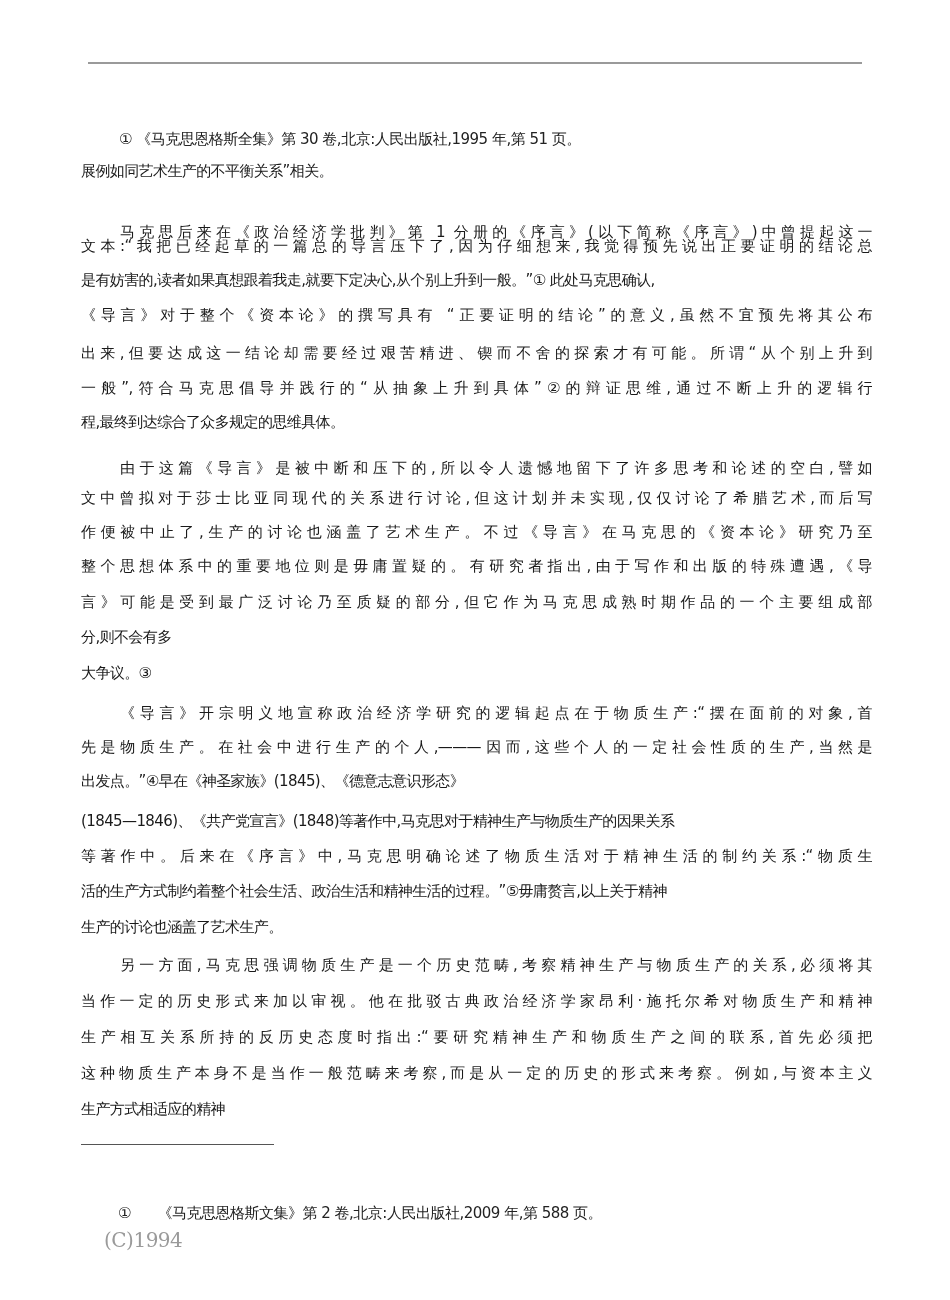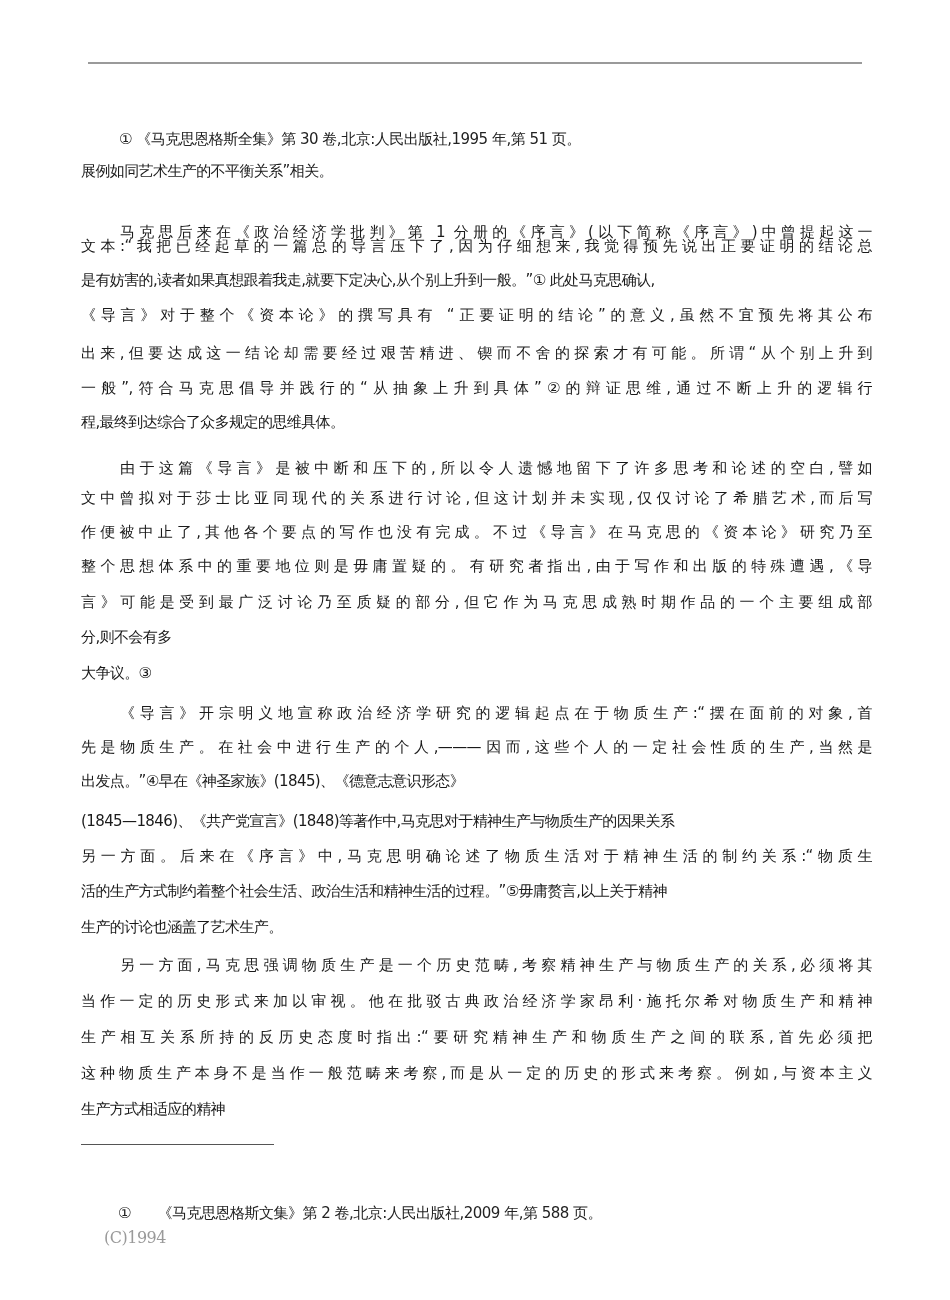"作便被中止了,其他各个要点的写作也没有完成。不过《导言》在马克思的《资本论》研究" div.line { text: ,其他各个要点的写作也没有完成 -> ,生产的讨论也涵盖了艺术生产 }
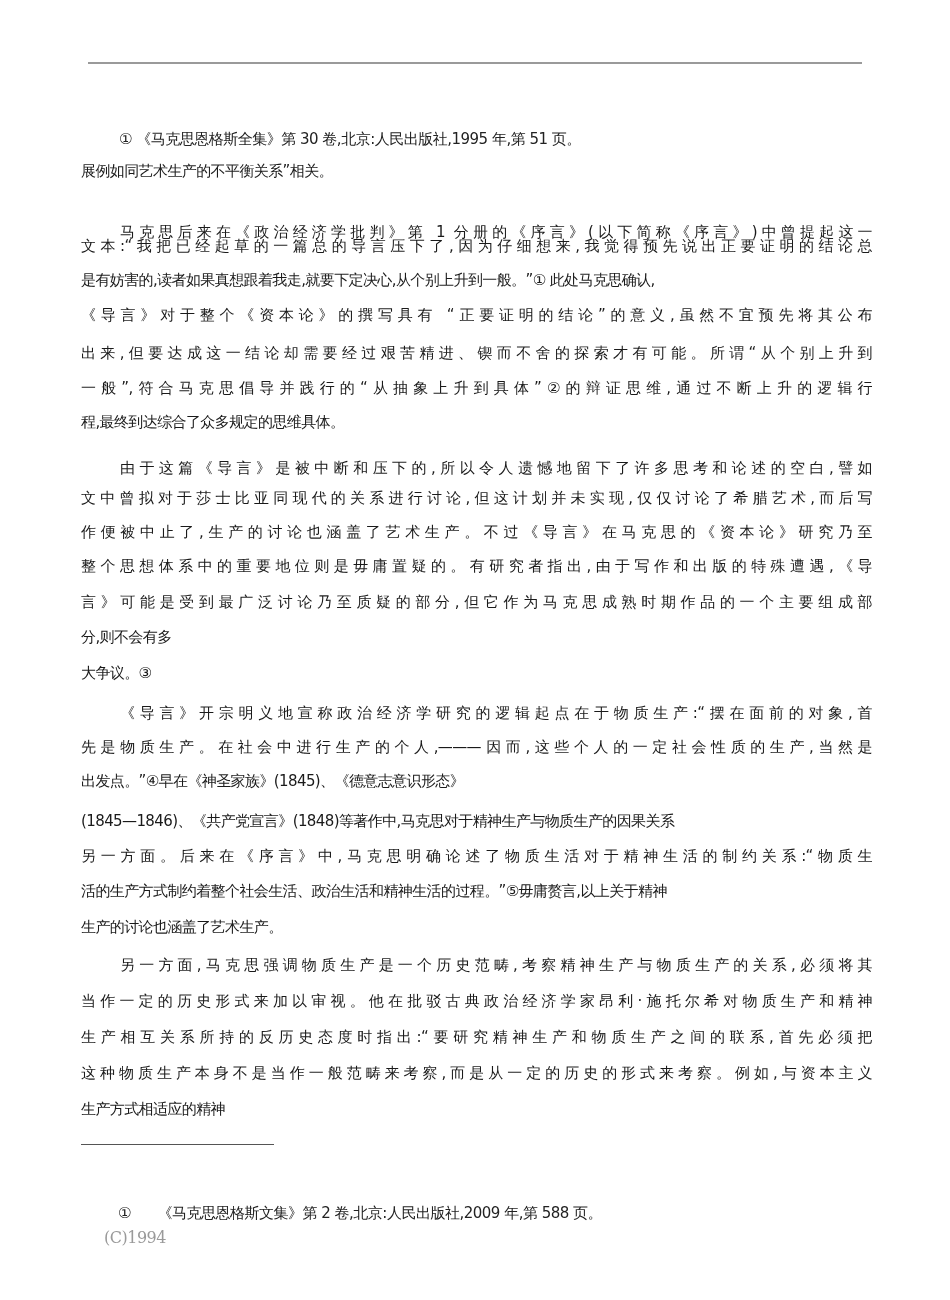"另一方面。后来在《序言》中,马克思明确论述了物质生活对于精神生活的制约关系:“物" div.line { text: 另一方面 -> 等著作中 }
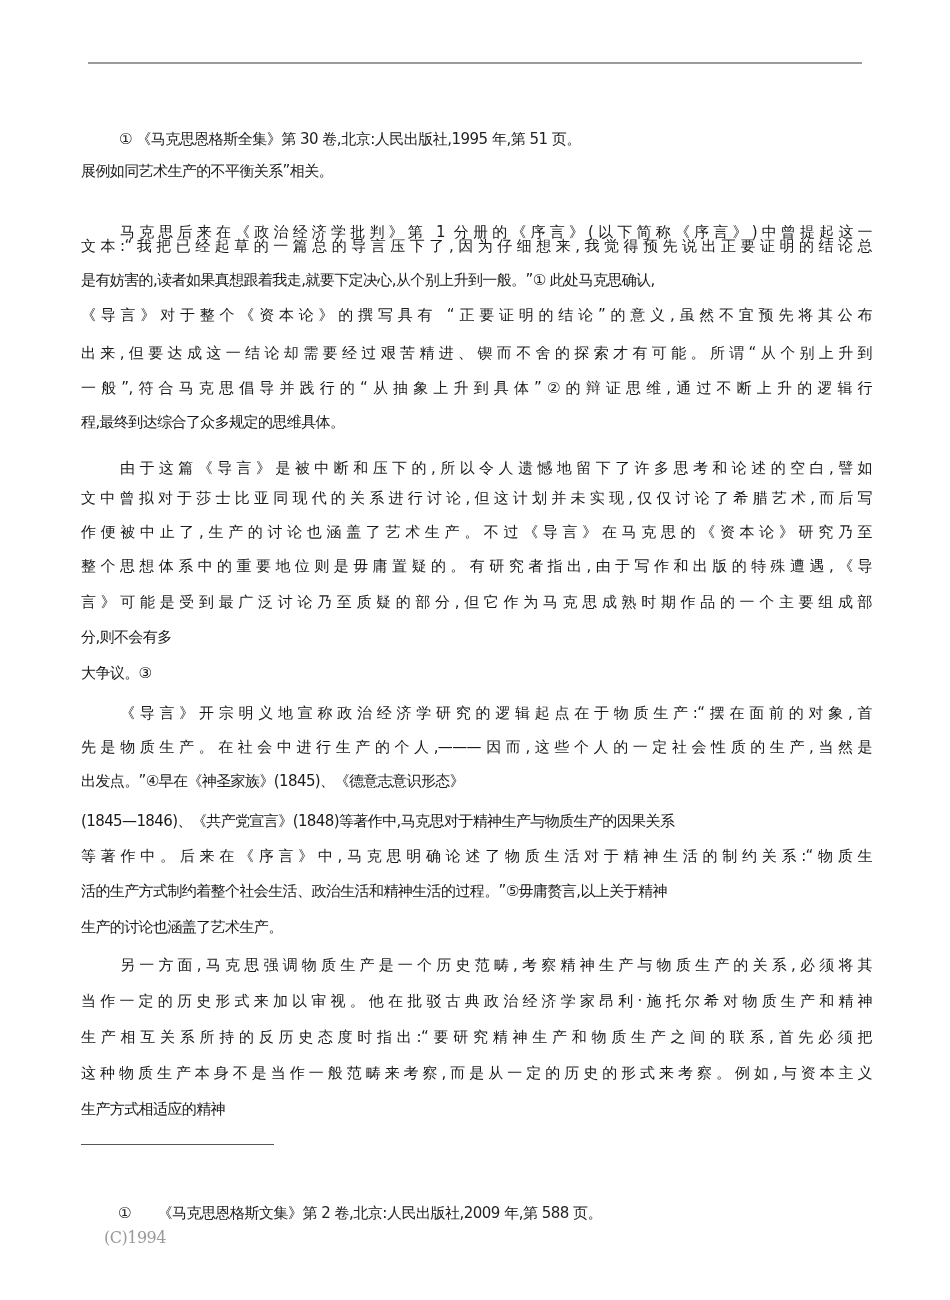"(C)1994" .copyright { font-size: 16px -> 20px }
